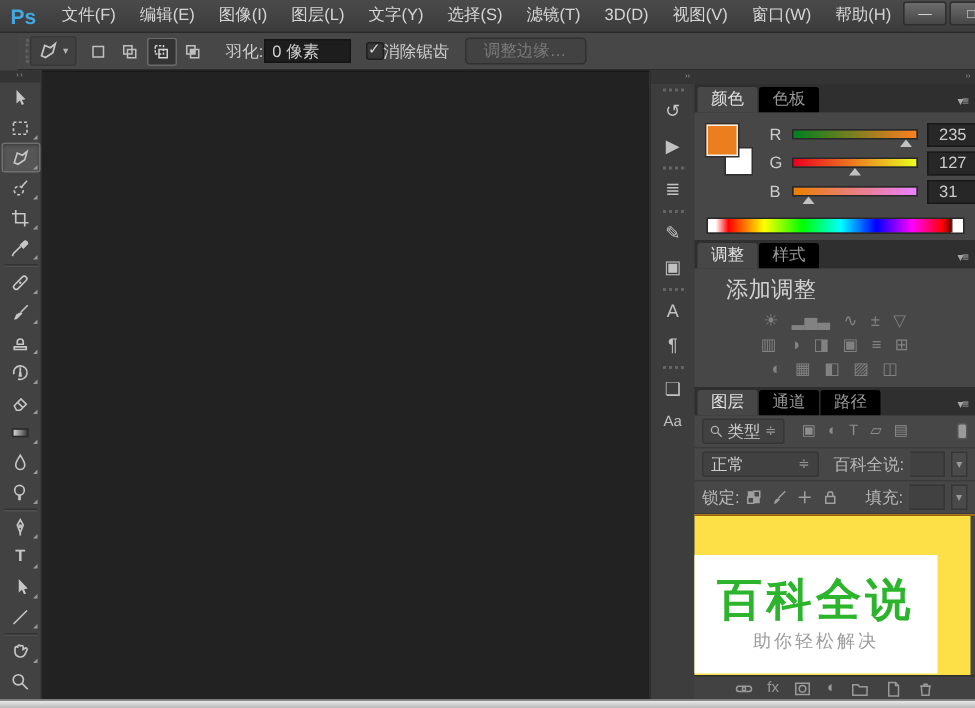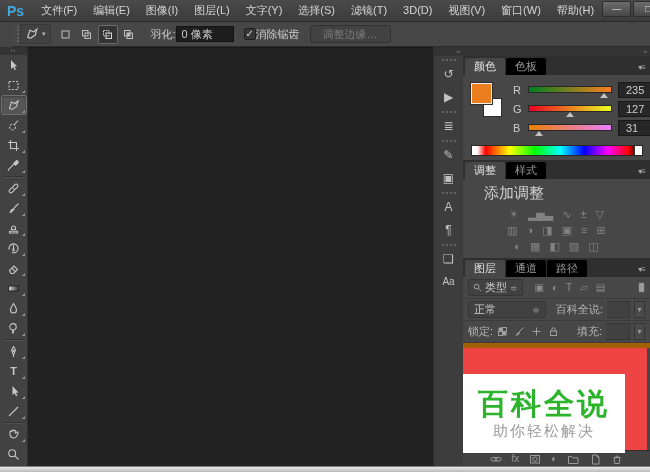"百科全说" .llist { background: #ef4444 -> #fde047; border-top: 5px solid #a16207 -> 1px solid #a16207 }
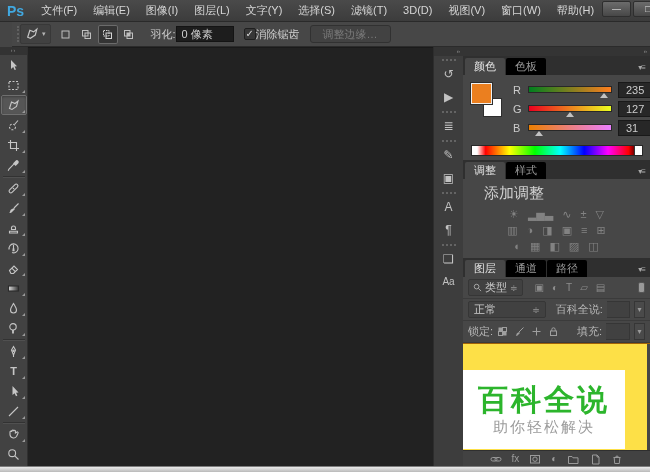"助你轻松解决" .wm-sub { font-size: 15px -> 12px }
